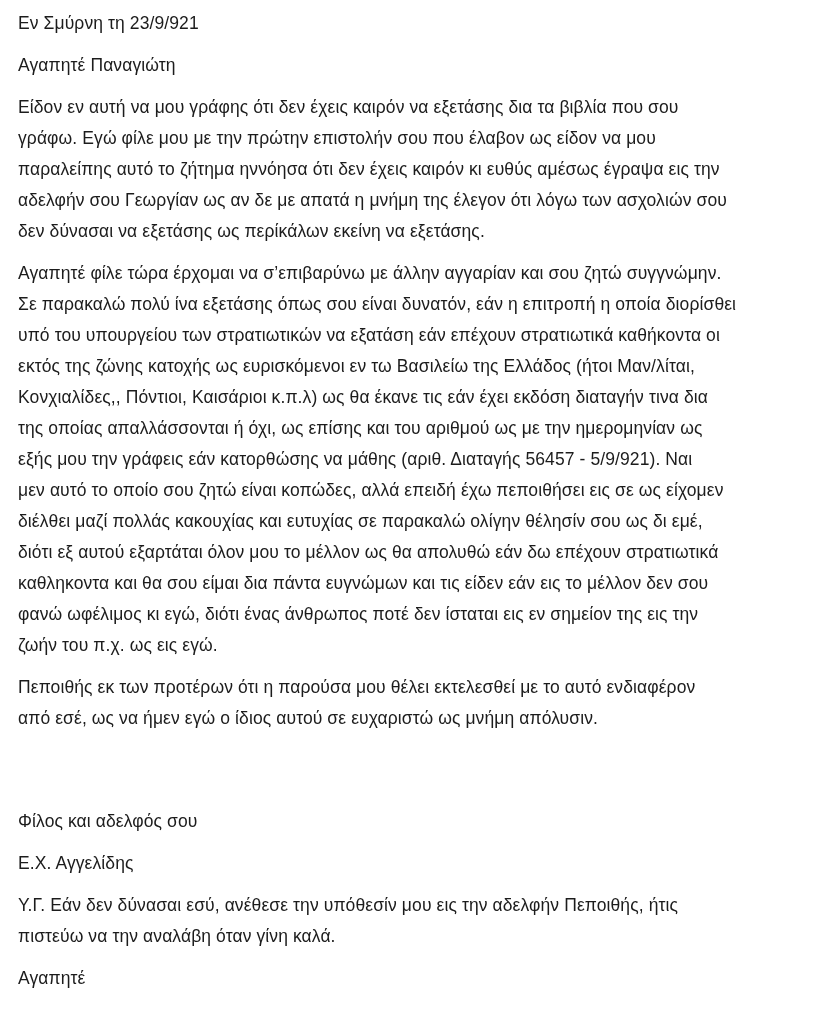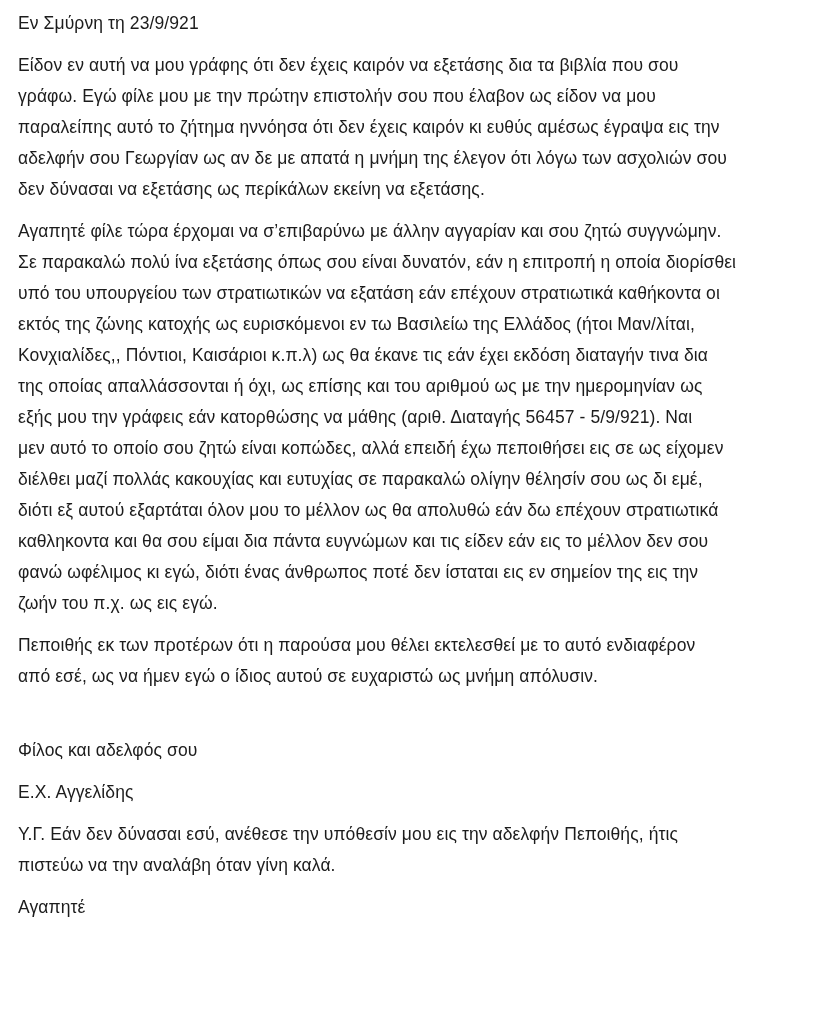"Αγαπητέ Παναγιώτη" p.para { html: none -> <p>Αγαπητέ Παναγιώτη</p> }
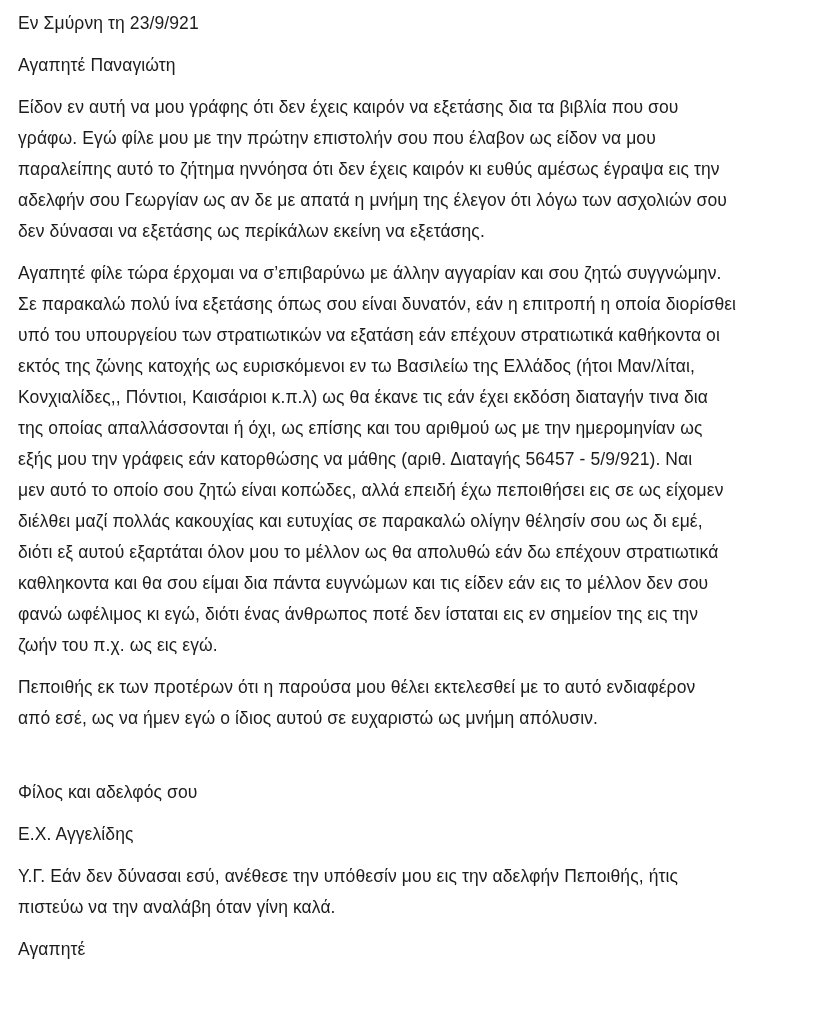"Φίλος και αδελφός σου" .closing-gap { margin-top: 43px -> 72px }
